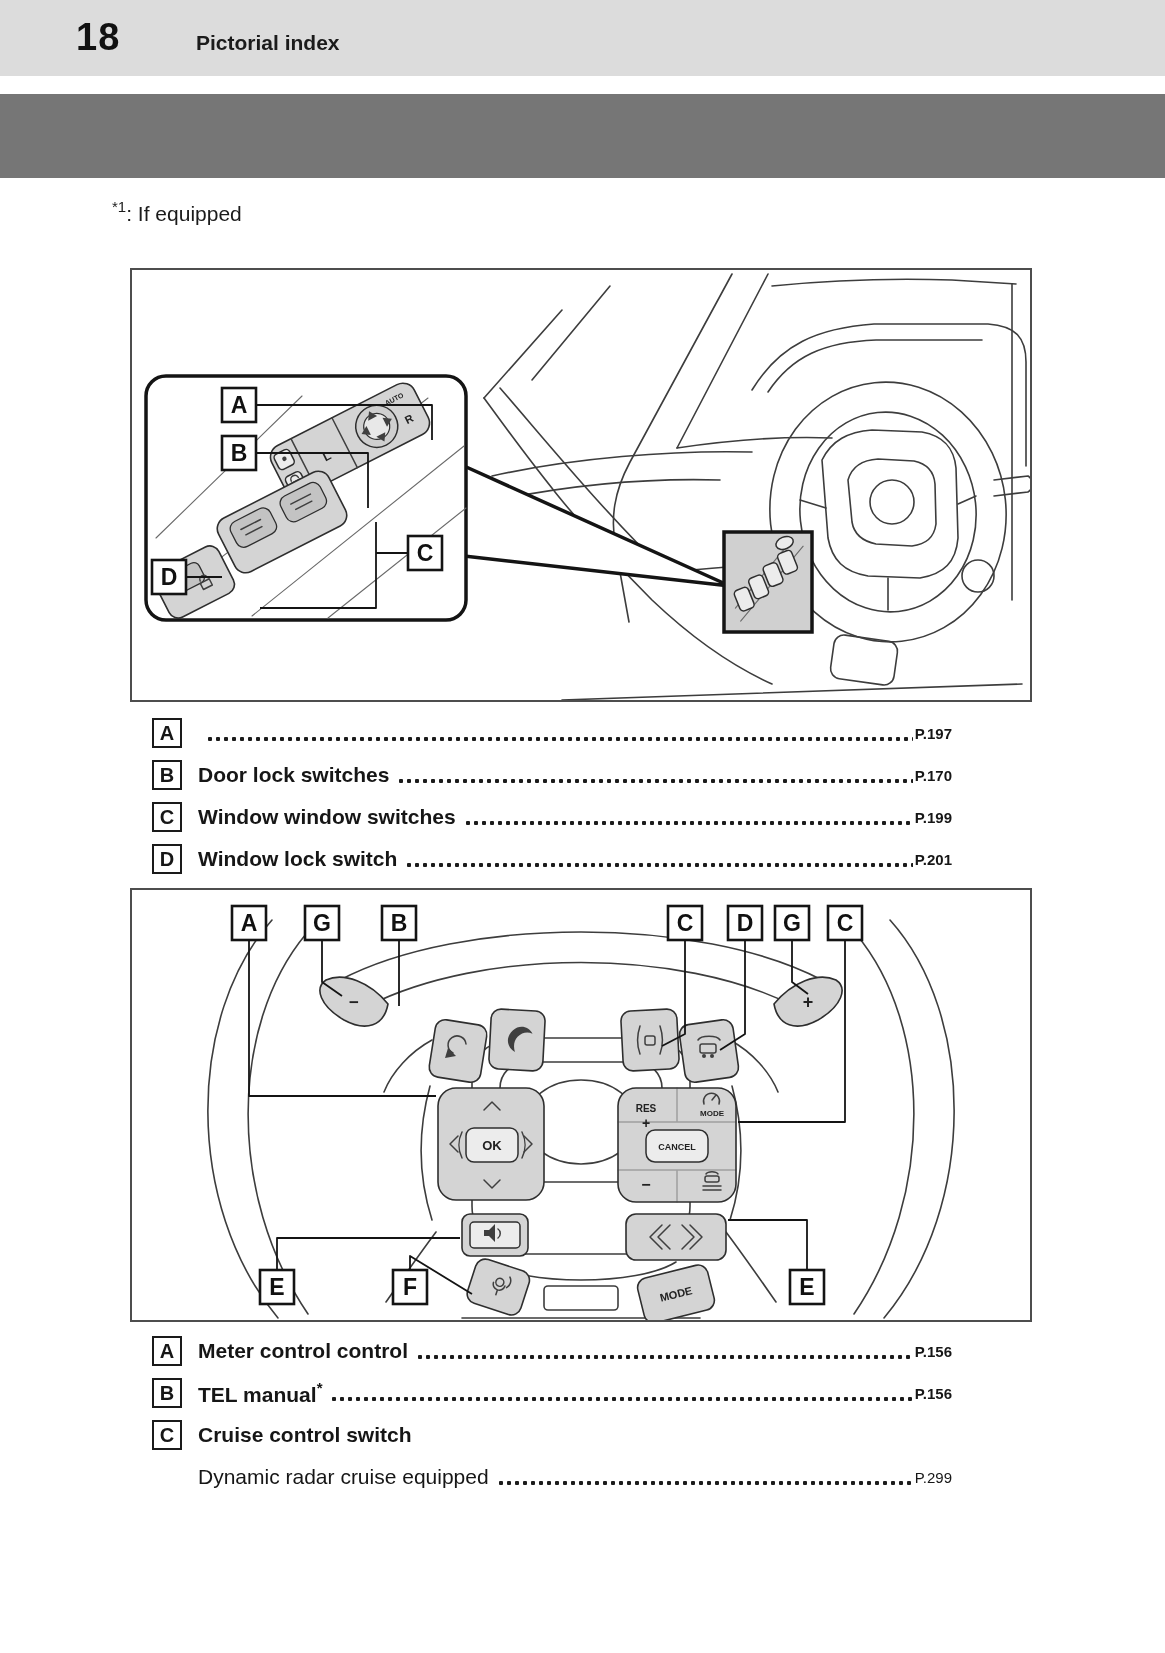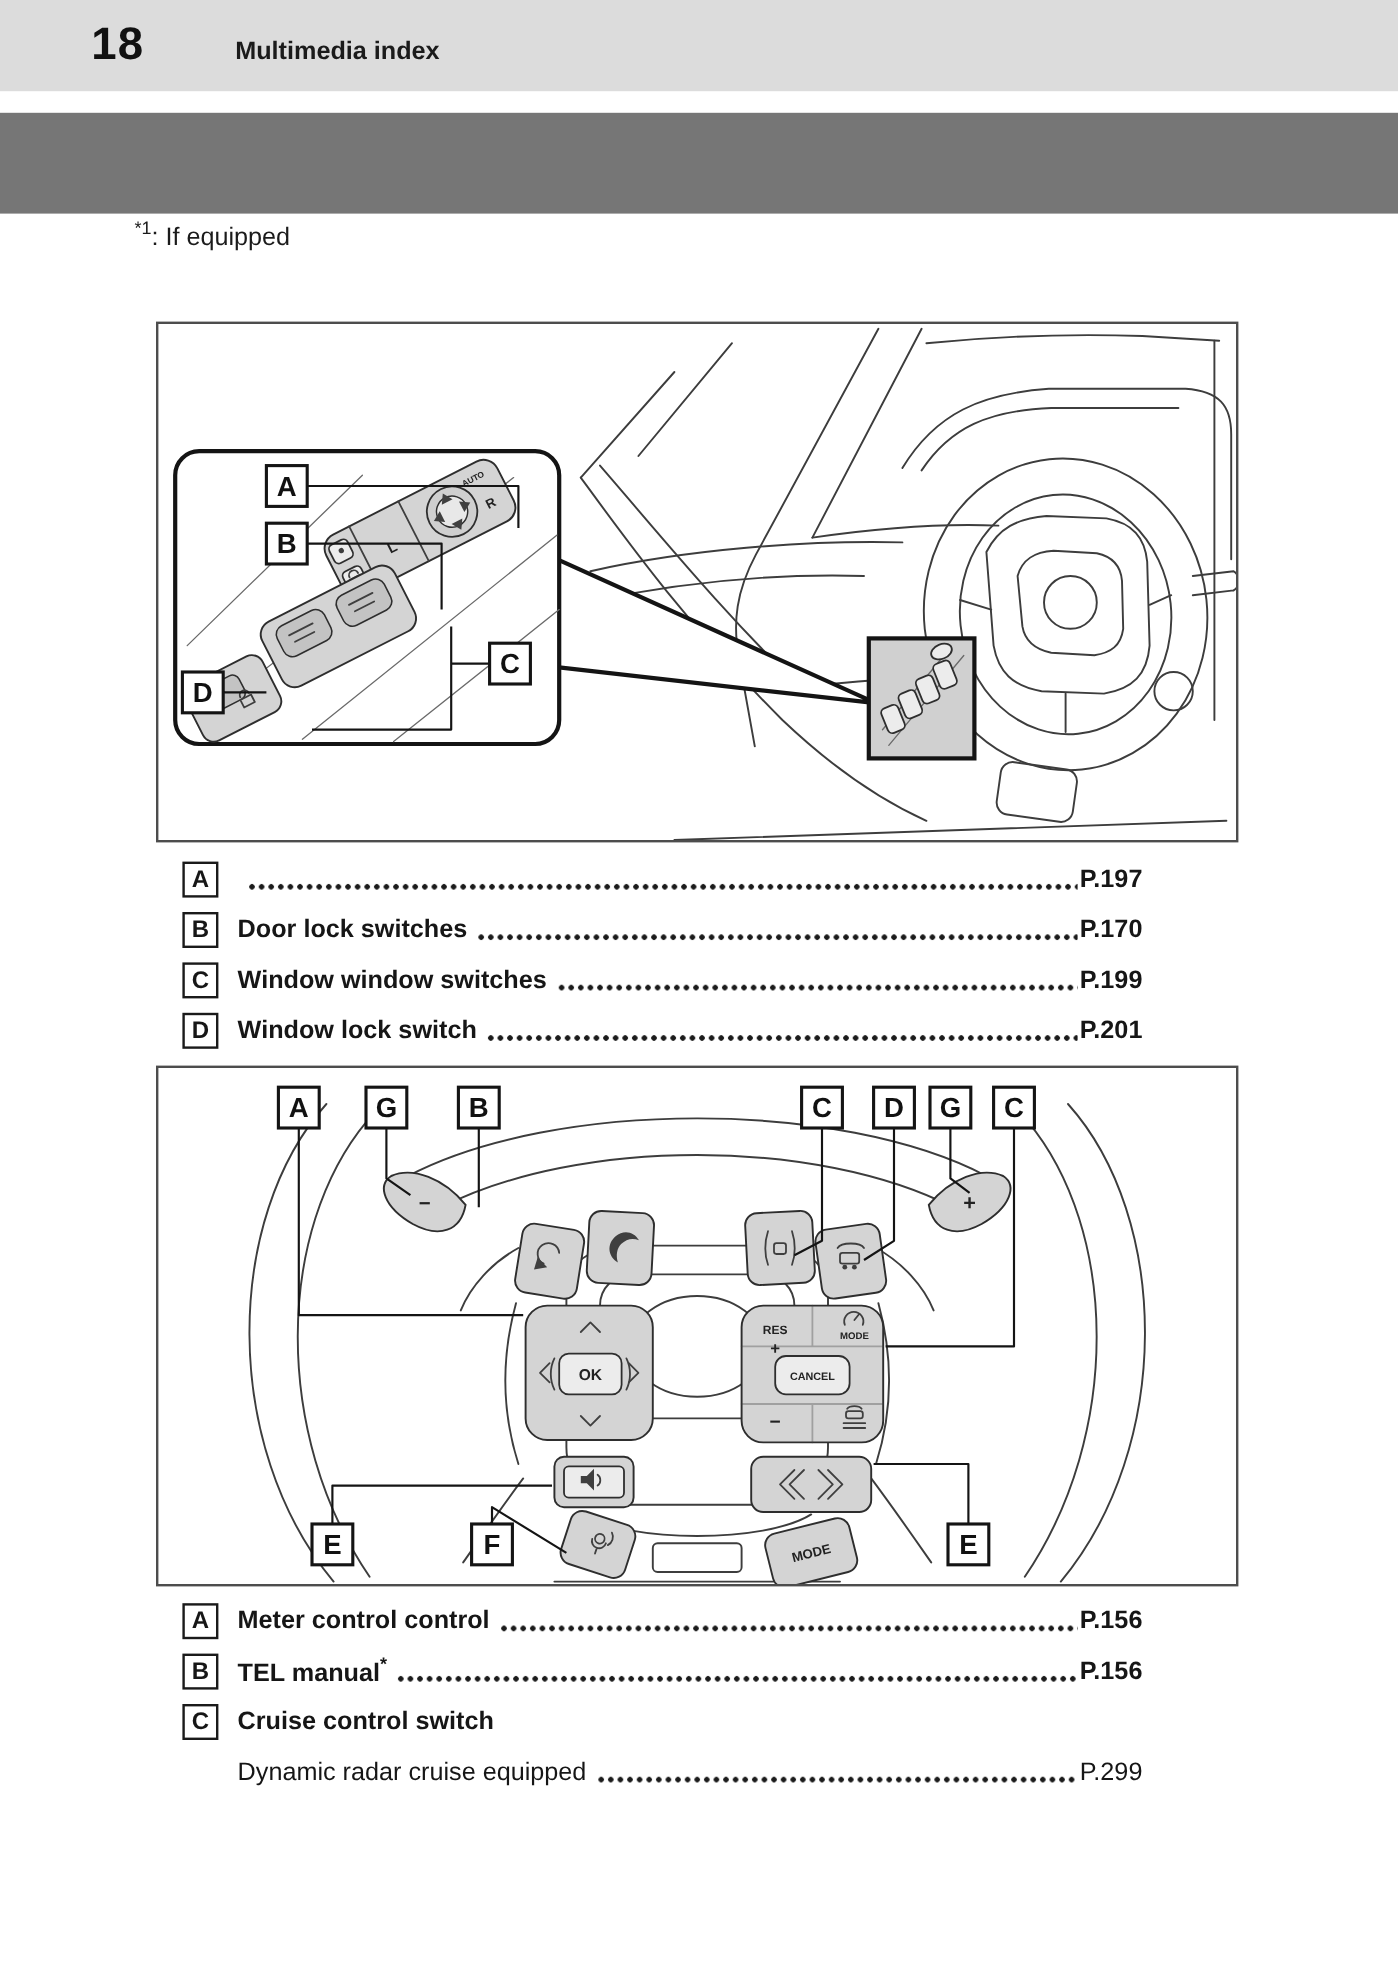"Multimedia index" span.sectitle { text: Multimedia -> Pictorial }
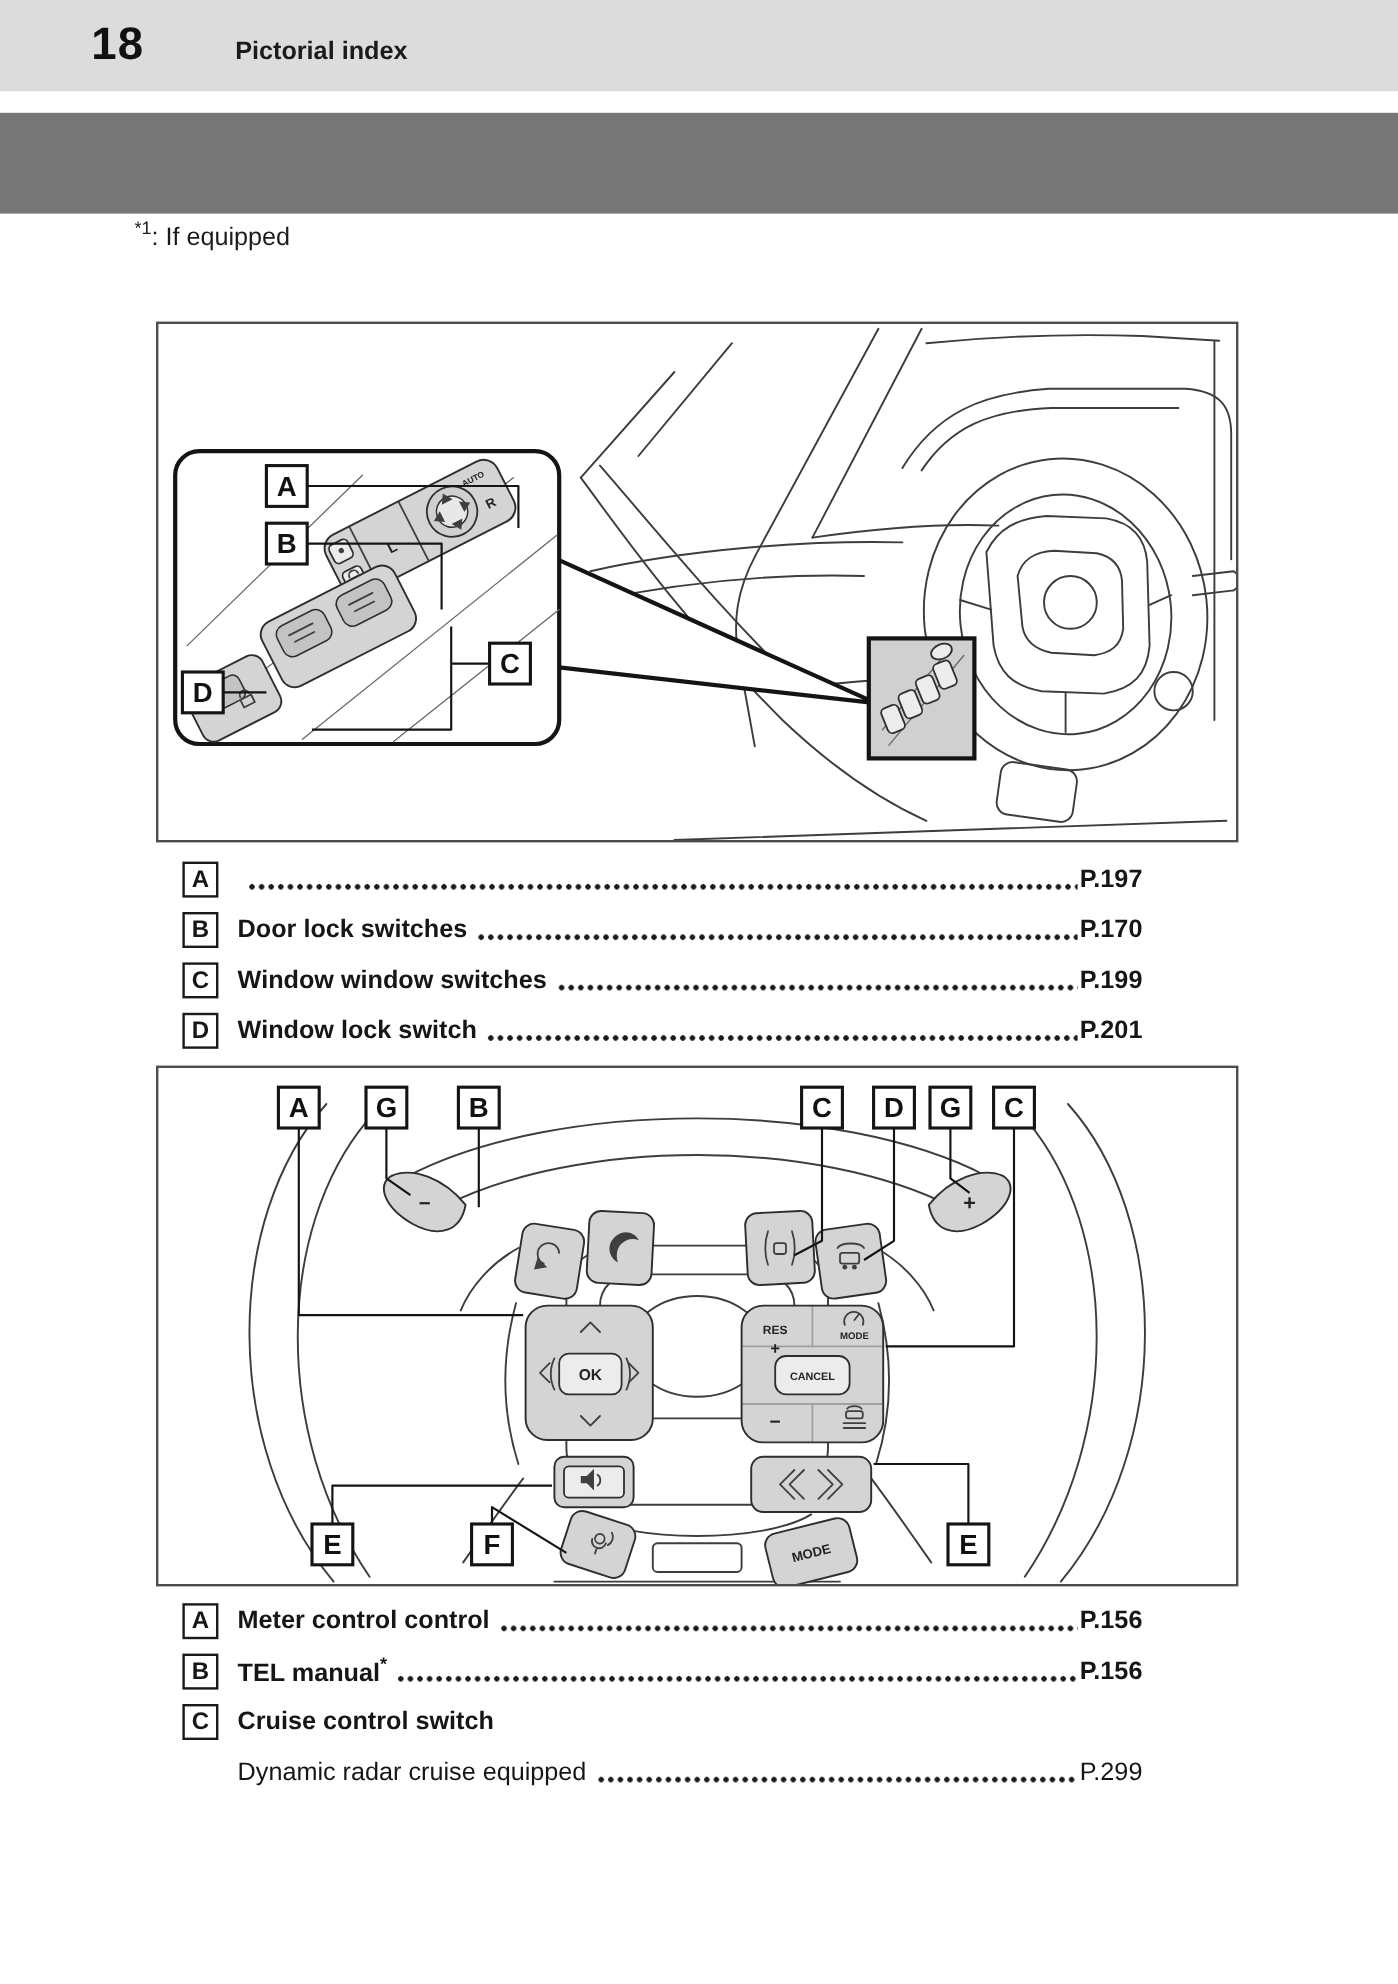"*1: If equipped" .fn { margin: 0 0 13px 0 -> 16px 0 13px 0 }
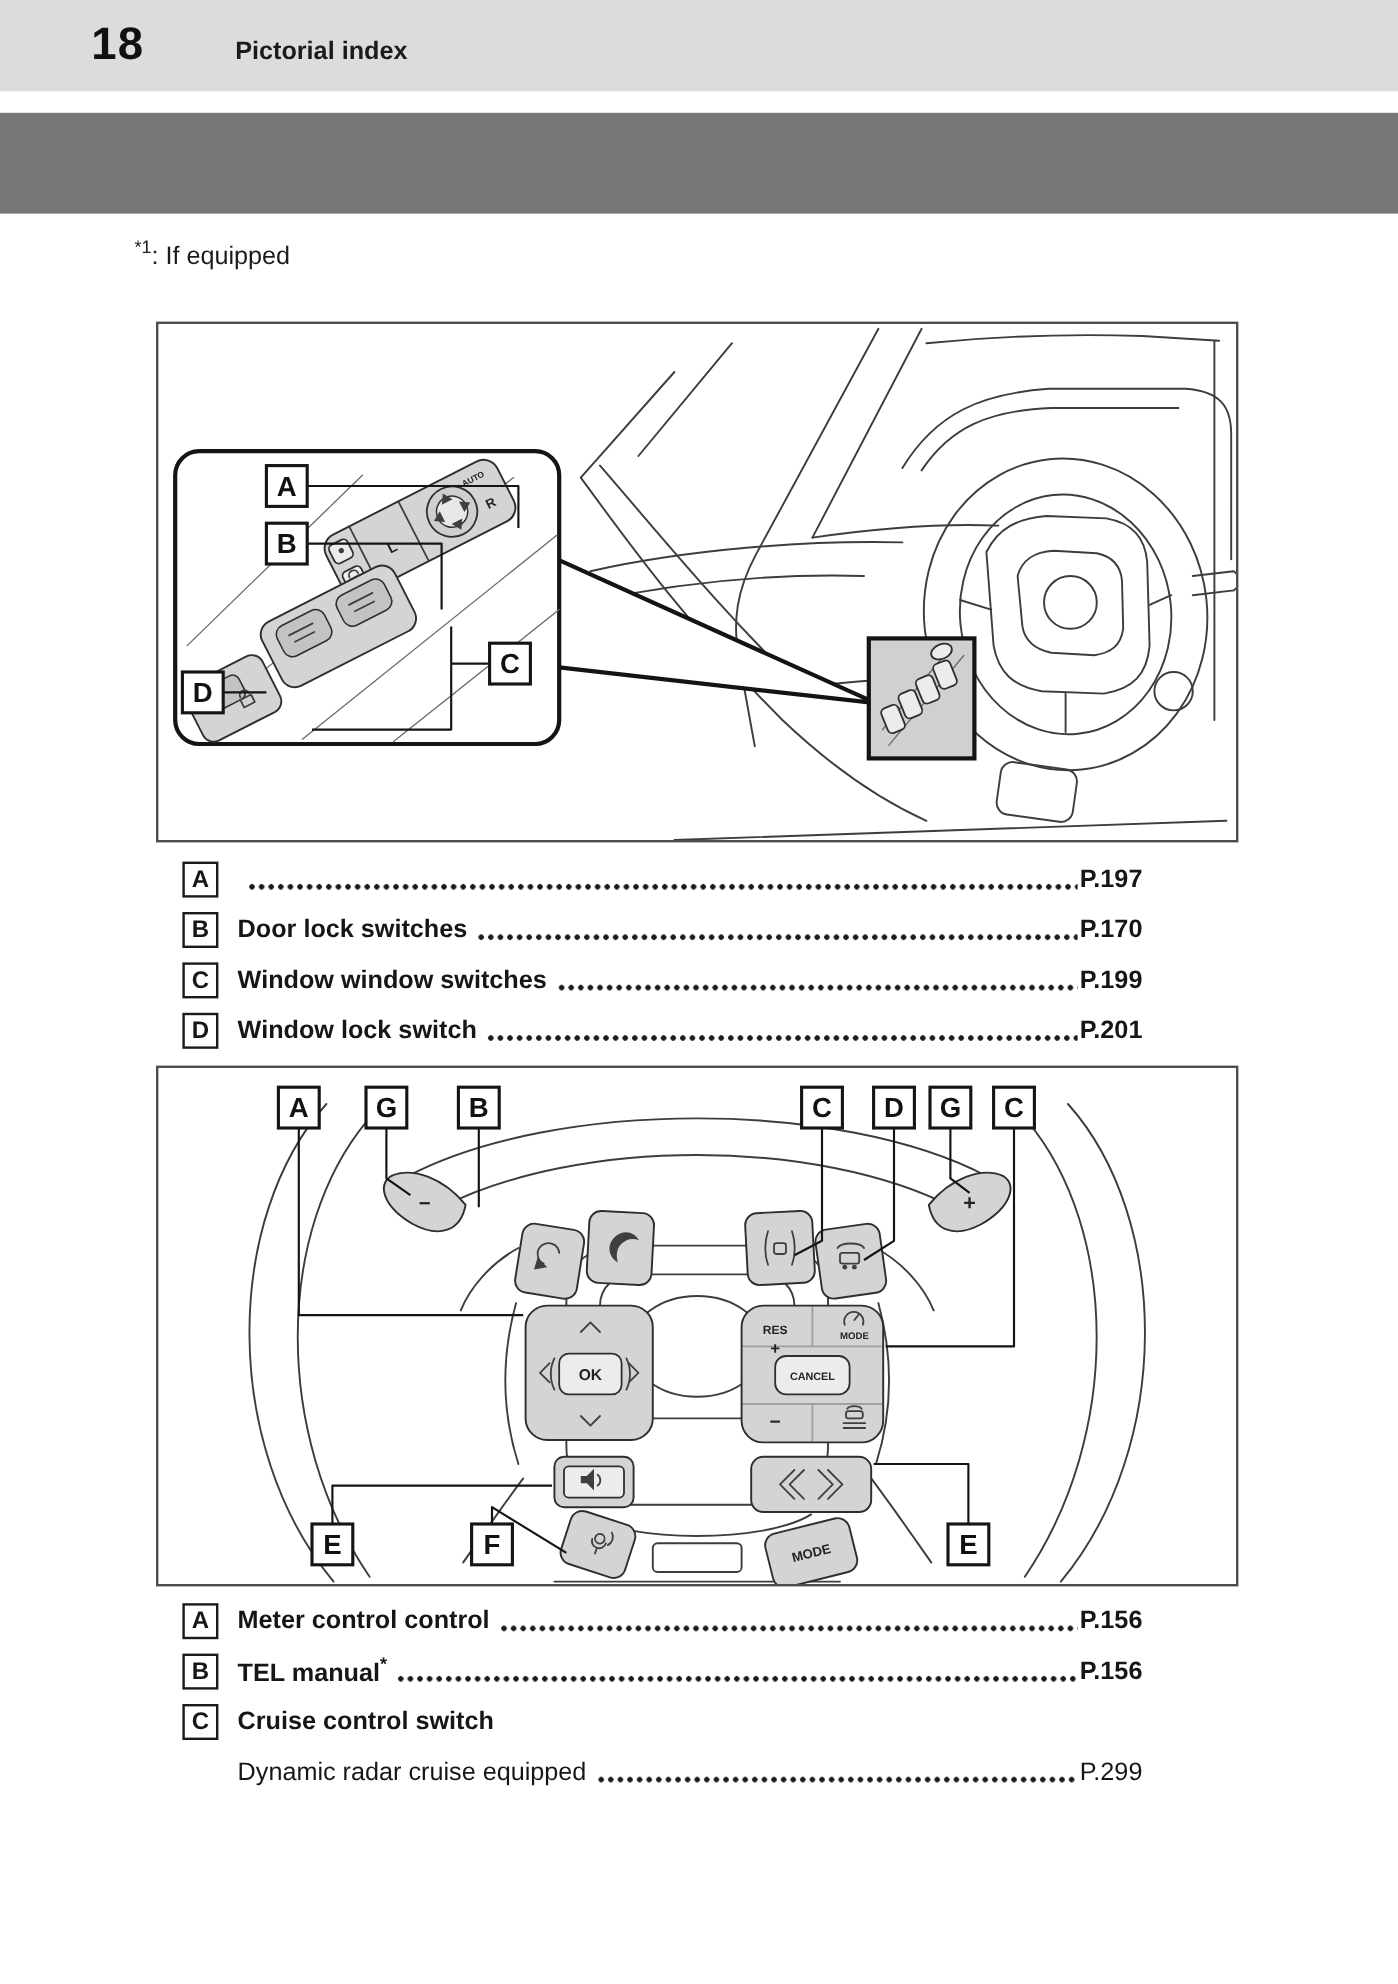"P.197" .pref { font-size: 21px -> 15px }
